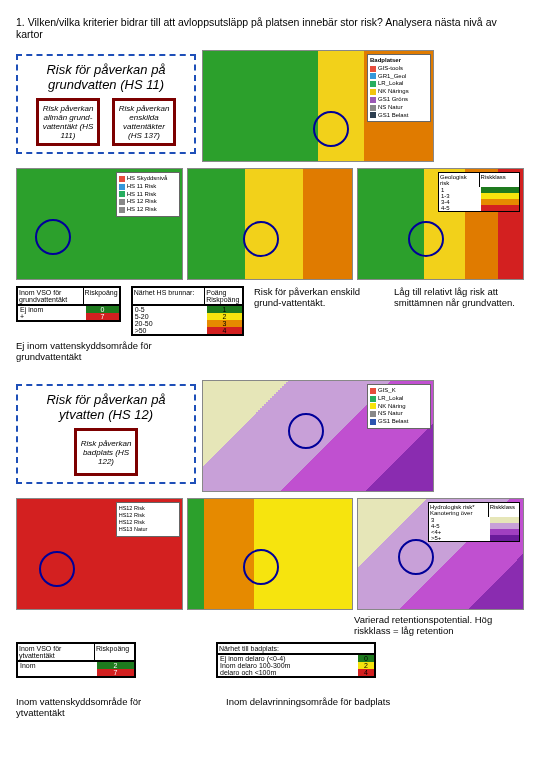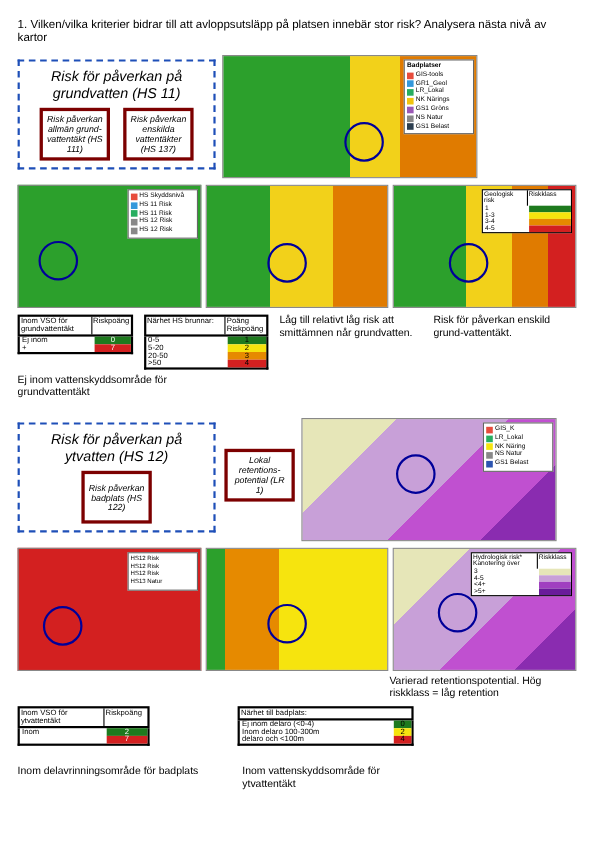"Låg till relativt låg risk" div.comment { order: before "Risk för påverkan enskild" -> after "Risk för påverkan enskild" }
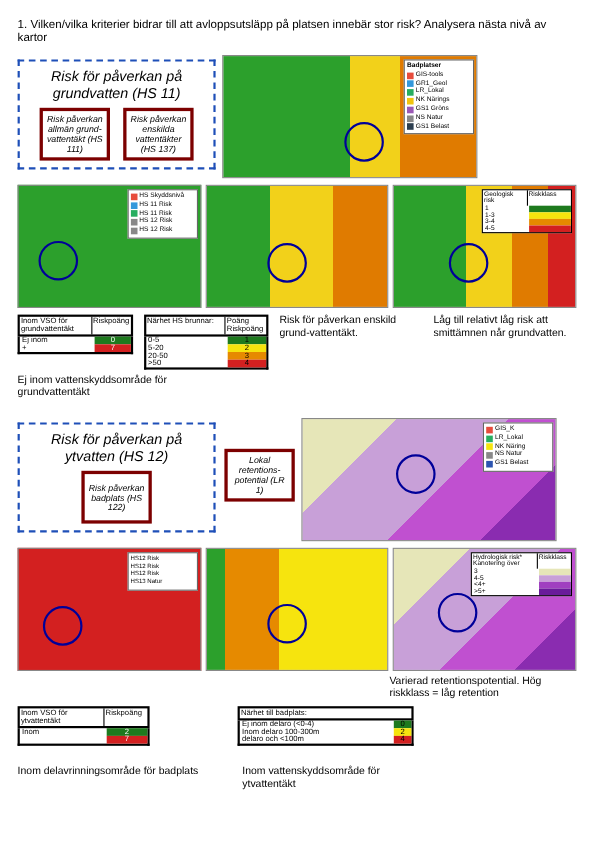"Risk för påverkan på ytvatten" div { align-items: flex-start -> center }
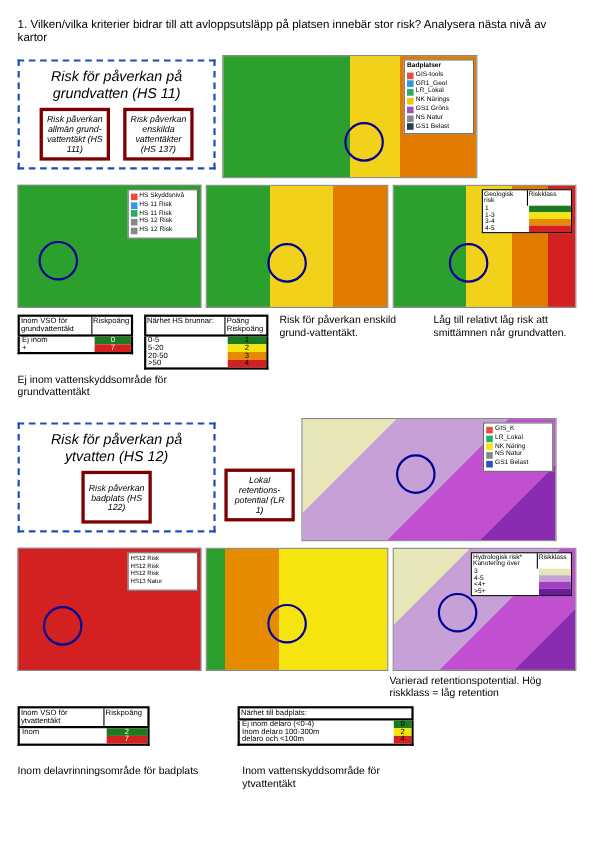"Lokal retentions-potential (LR 1)" div { html: <div> <div>Lokal retentions-potential (LR 1)</div> </div> -> none }
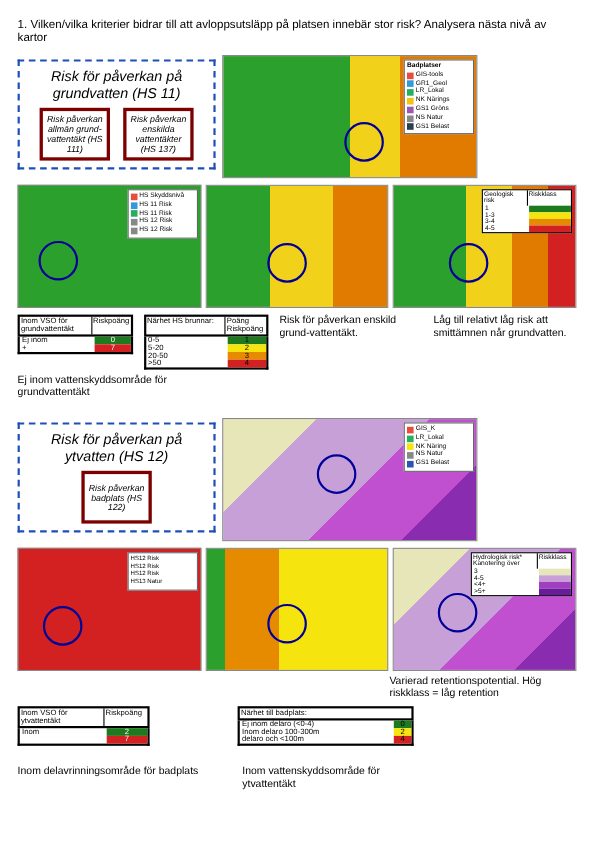"Inom delavrinningsområde för badplats" div.caption { order: before "Inom vattenskyddsområde för ytvattentäkt" -> after "Inom vattenskyddsområde för ytvattentäkt" }
